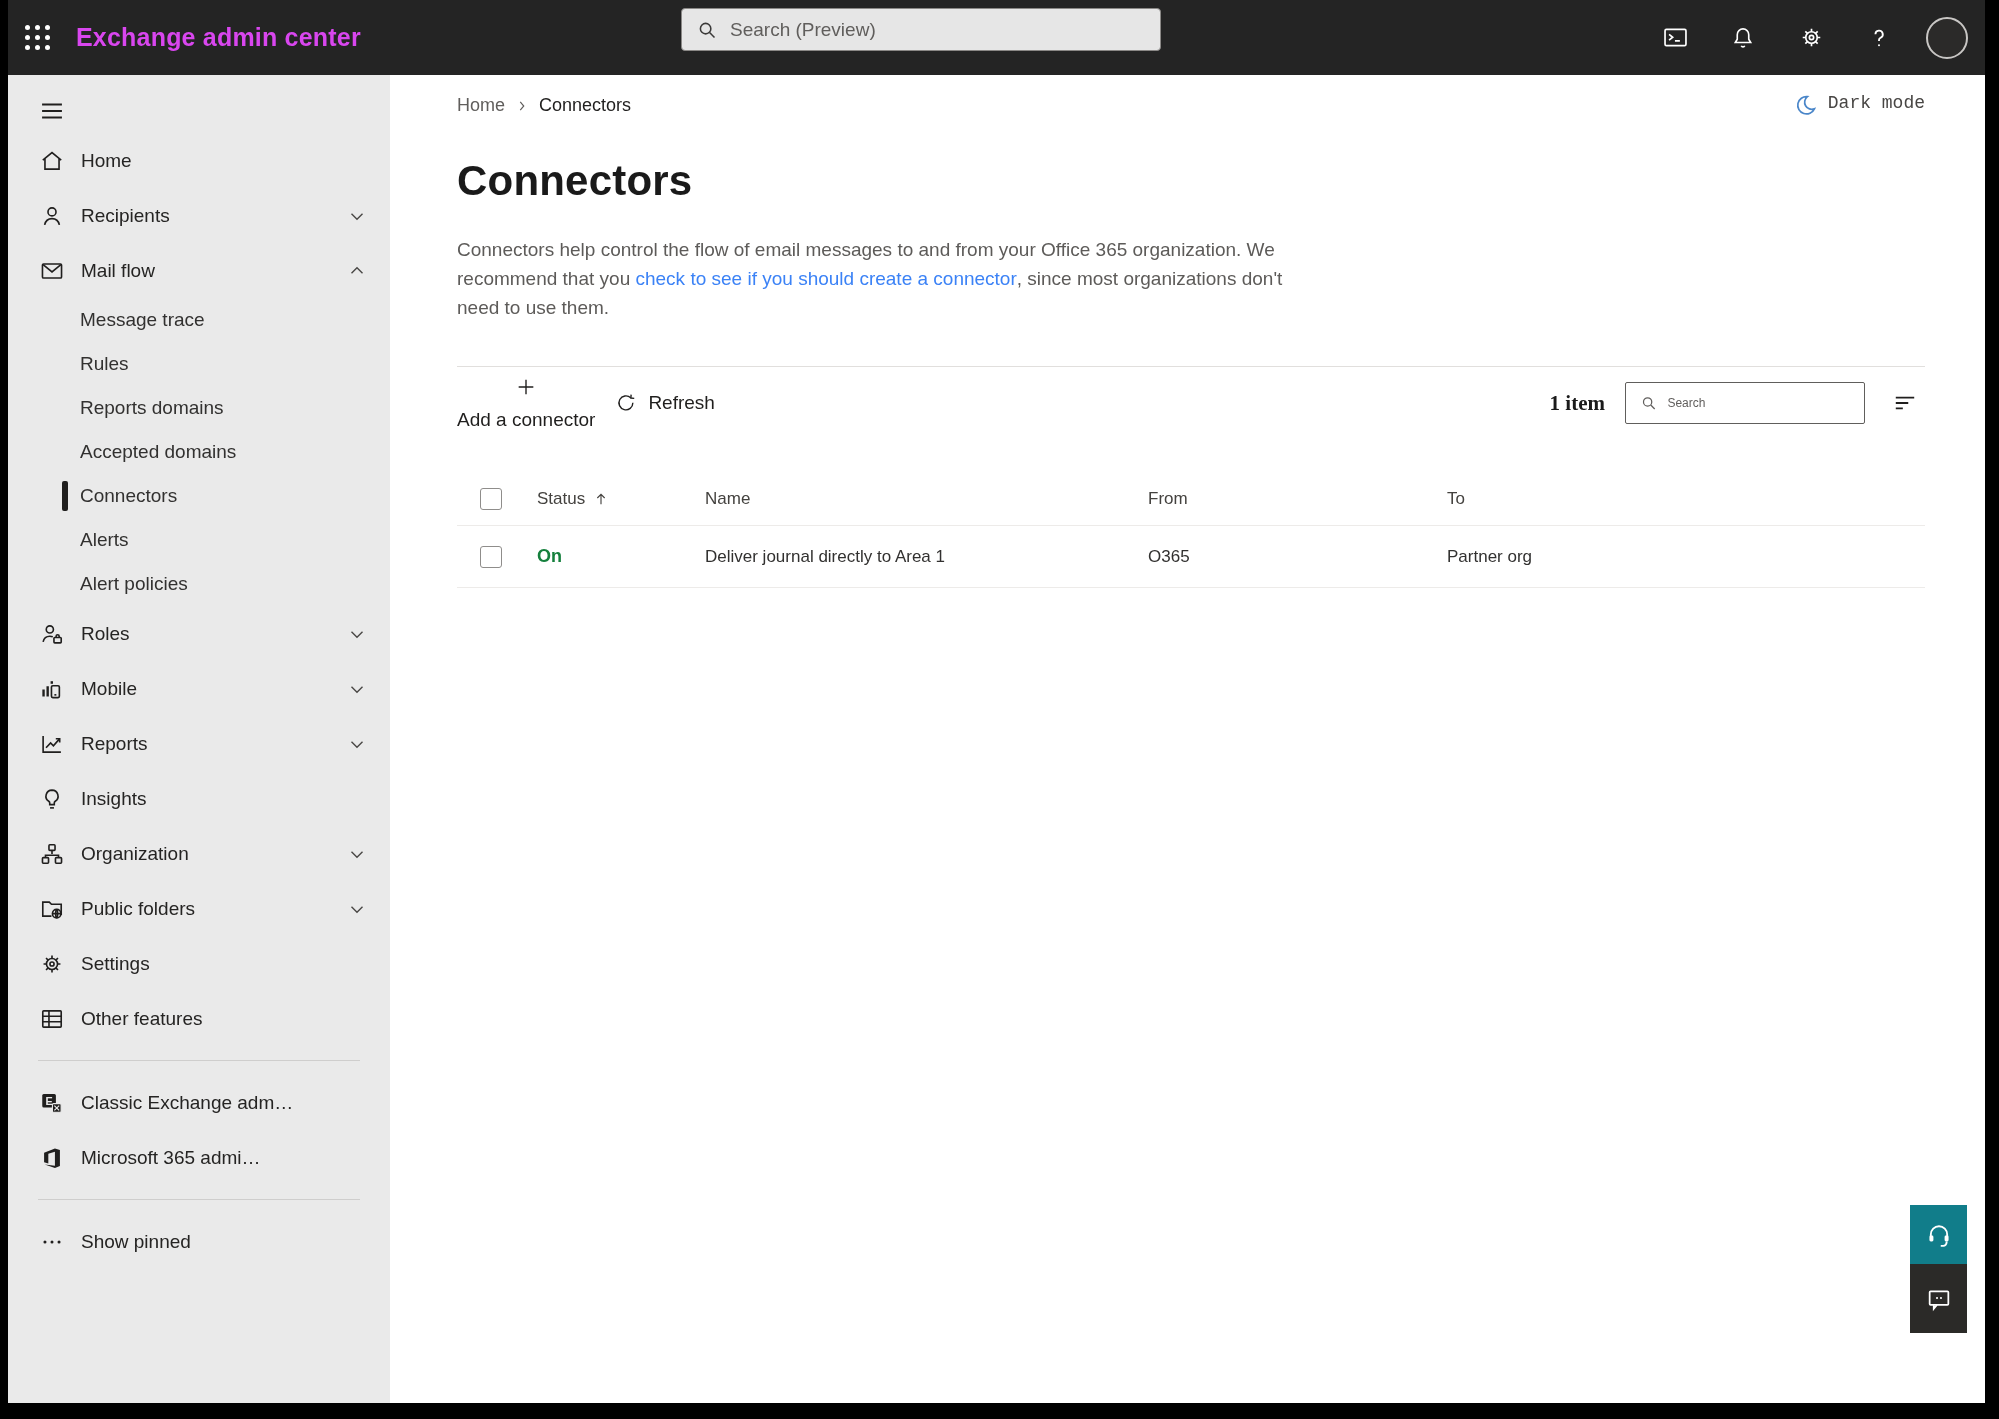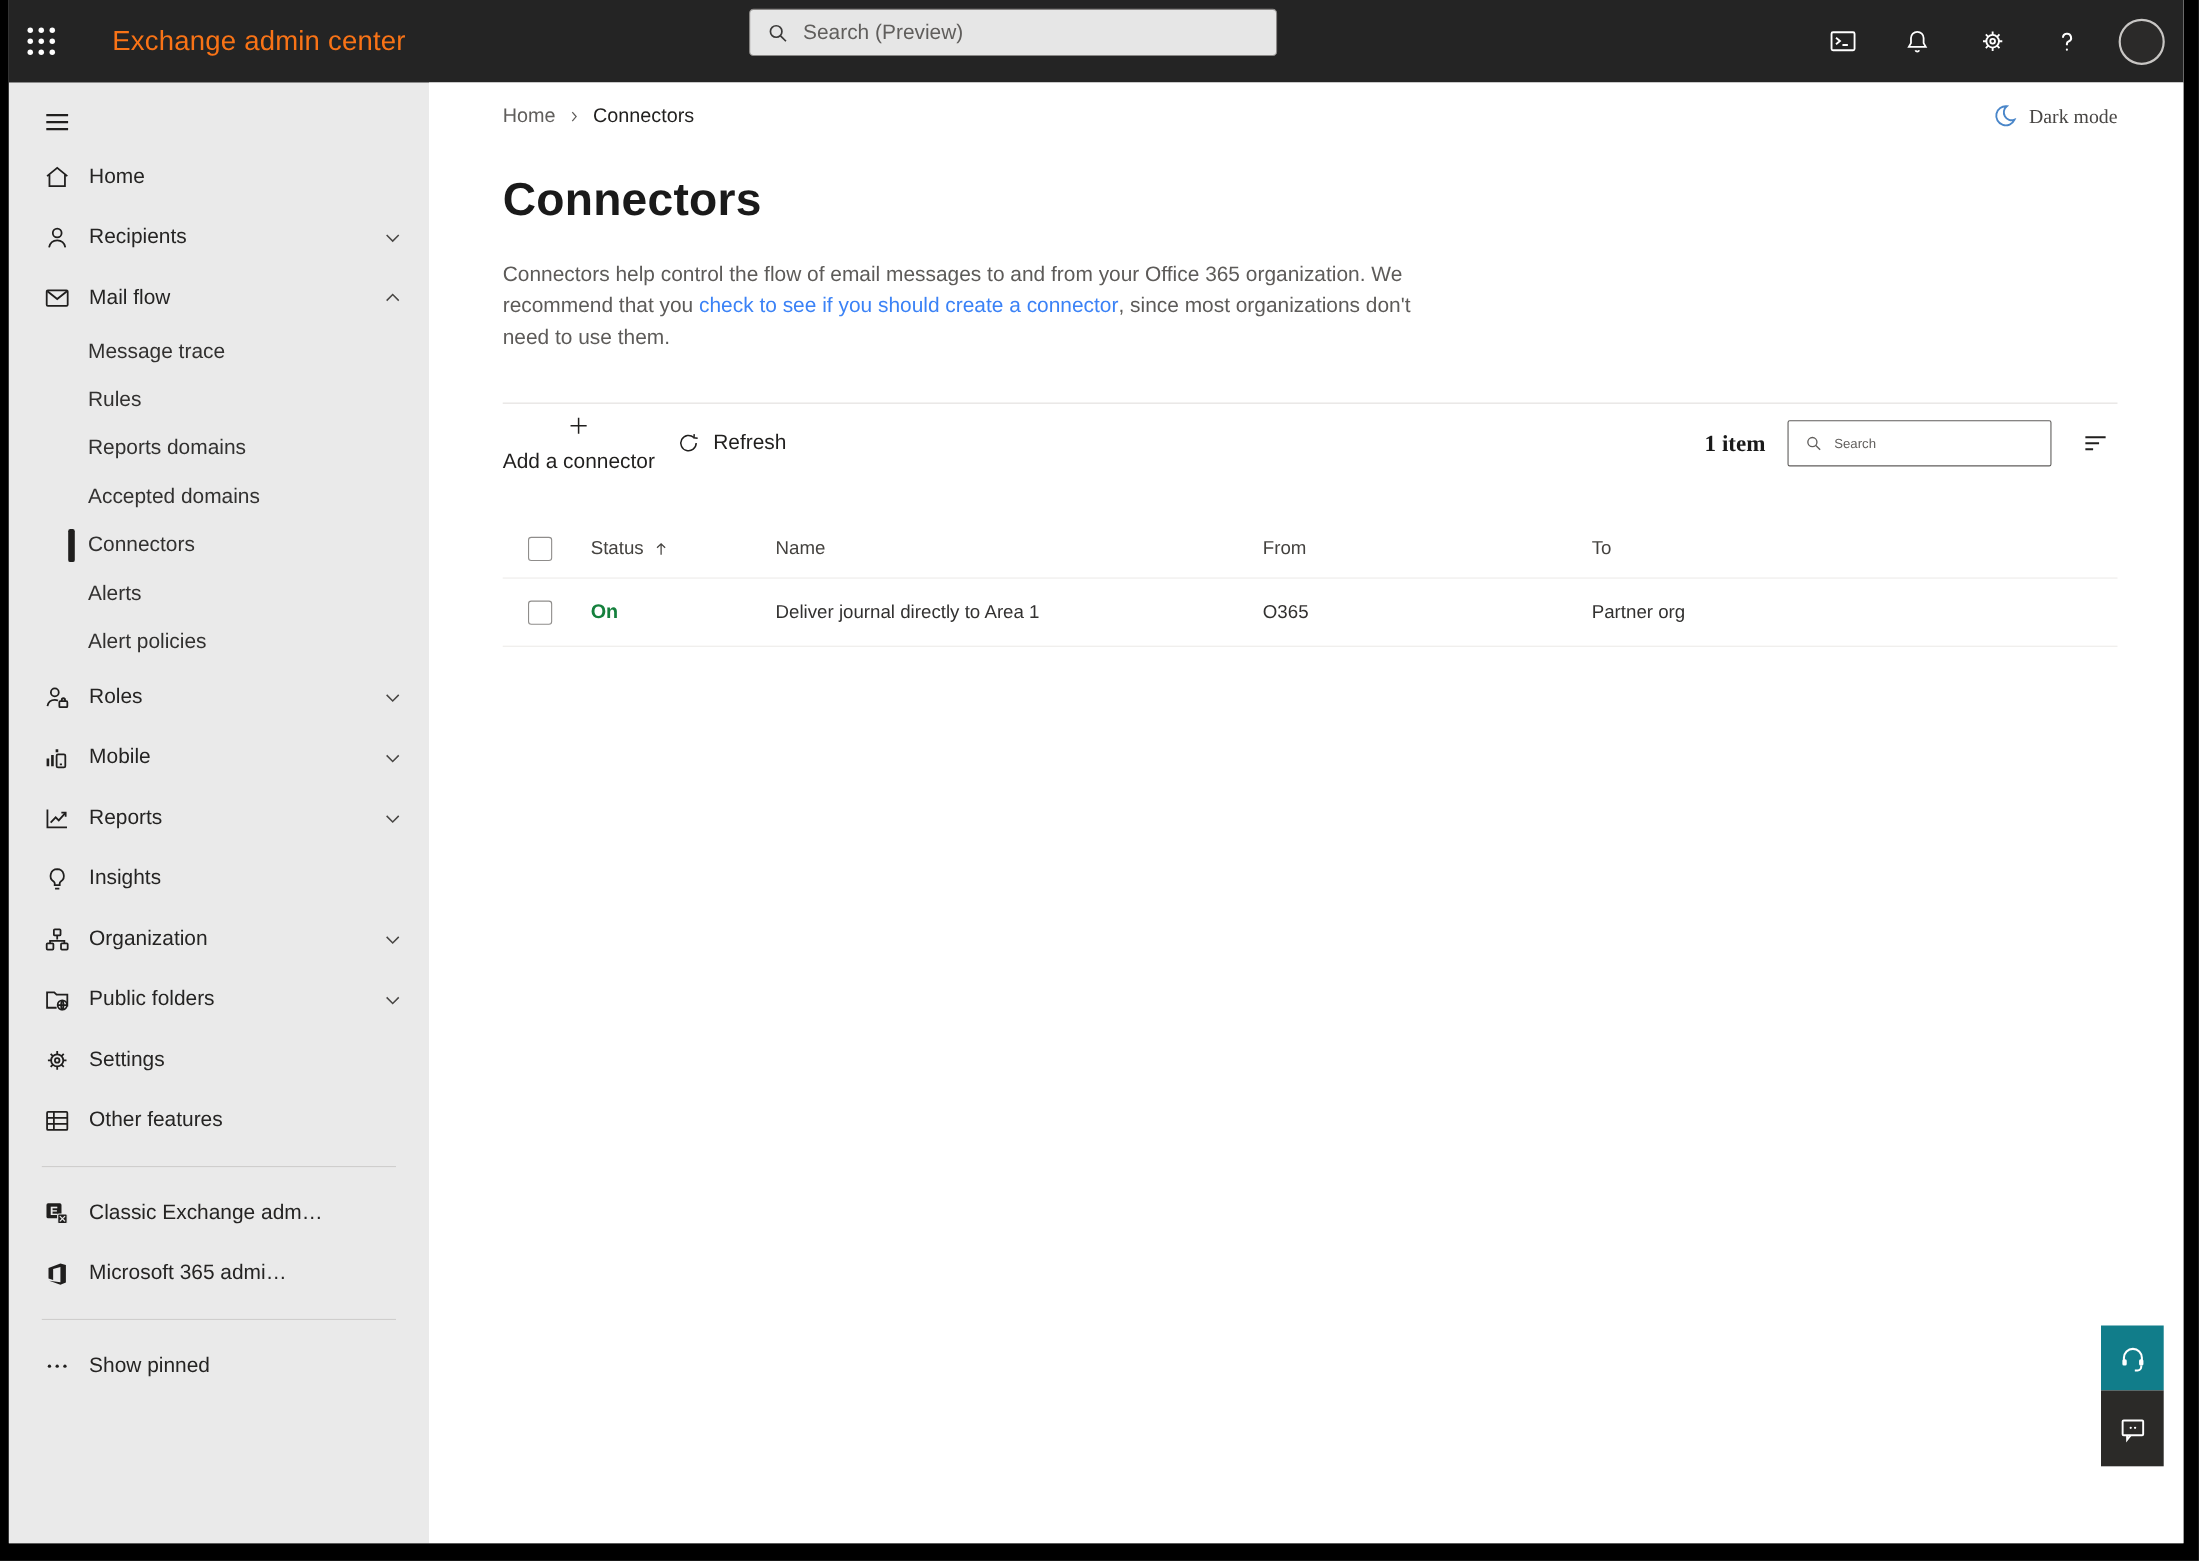"Exchange admin center" .topbar-title { color: #f97316 -> #d946ef; font-weight: 400 -> 700; margin-left: 36px -> 10px }
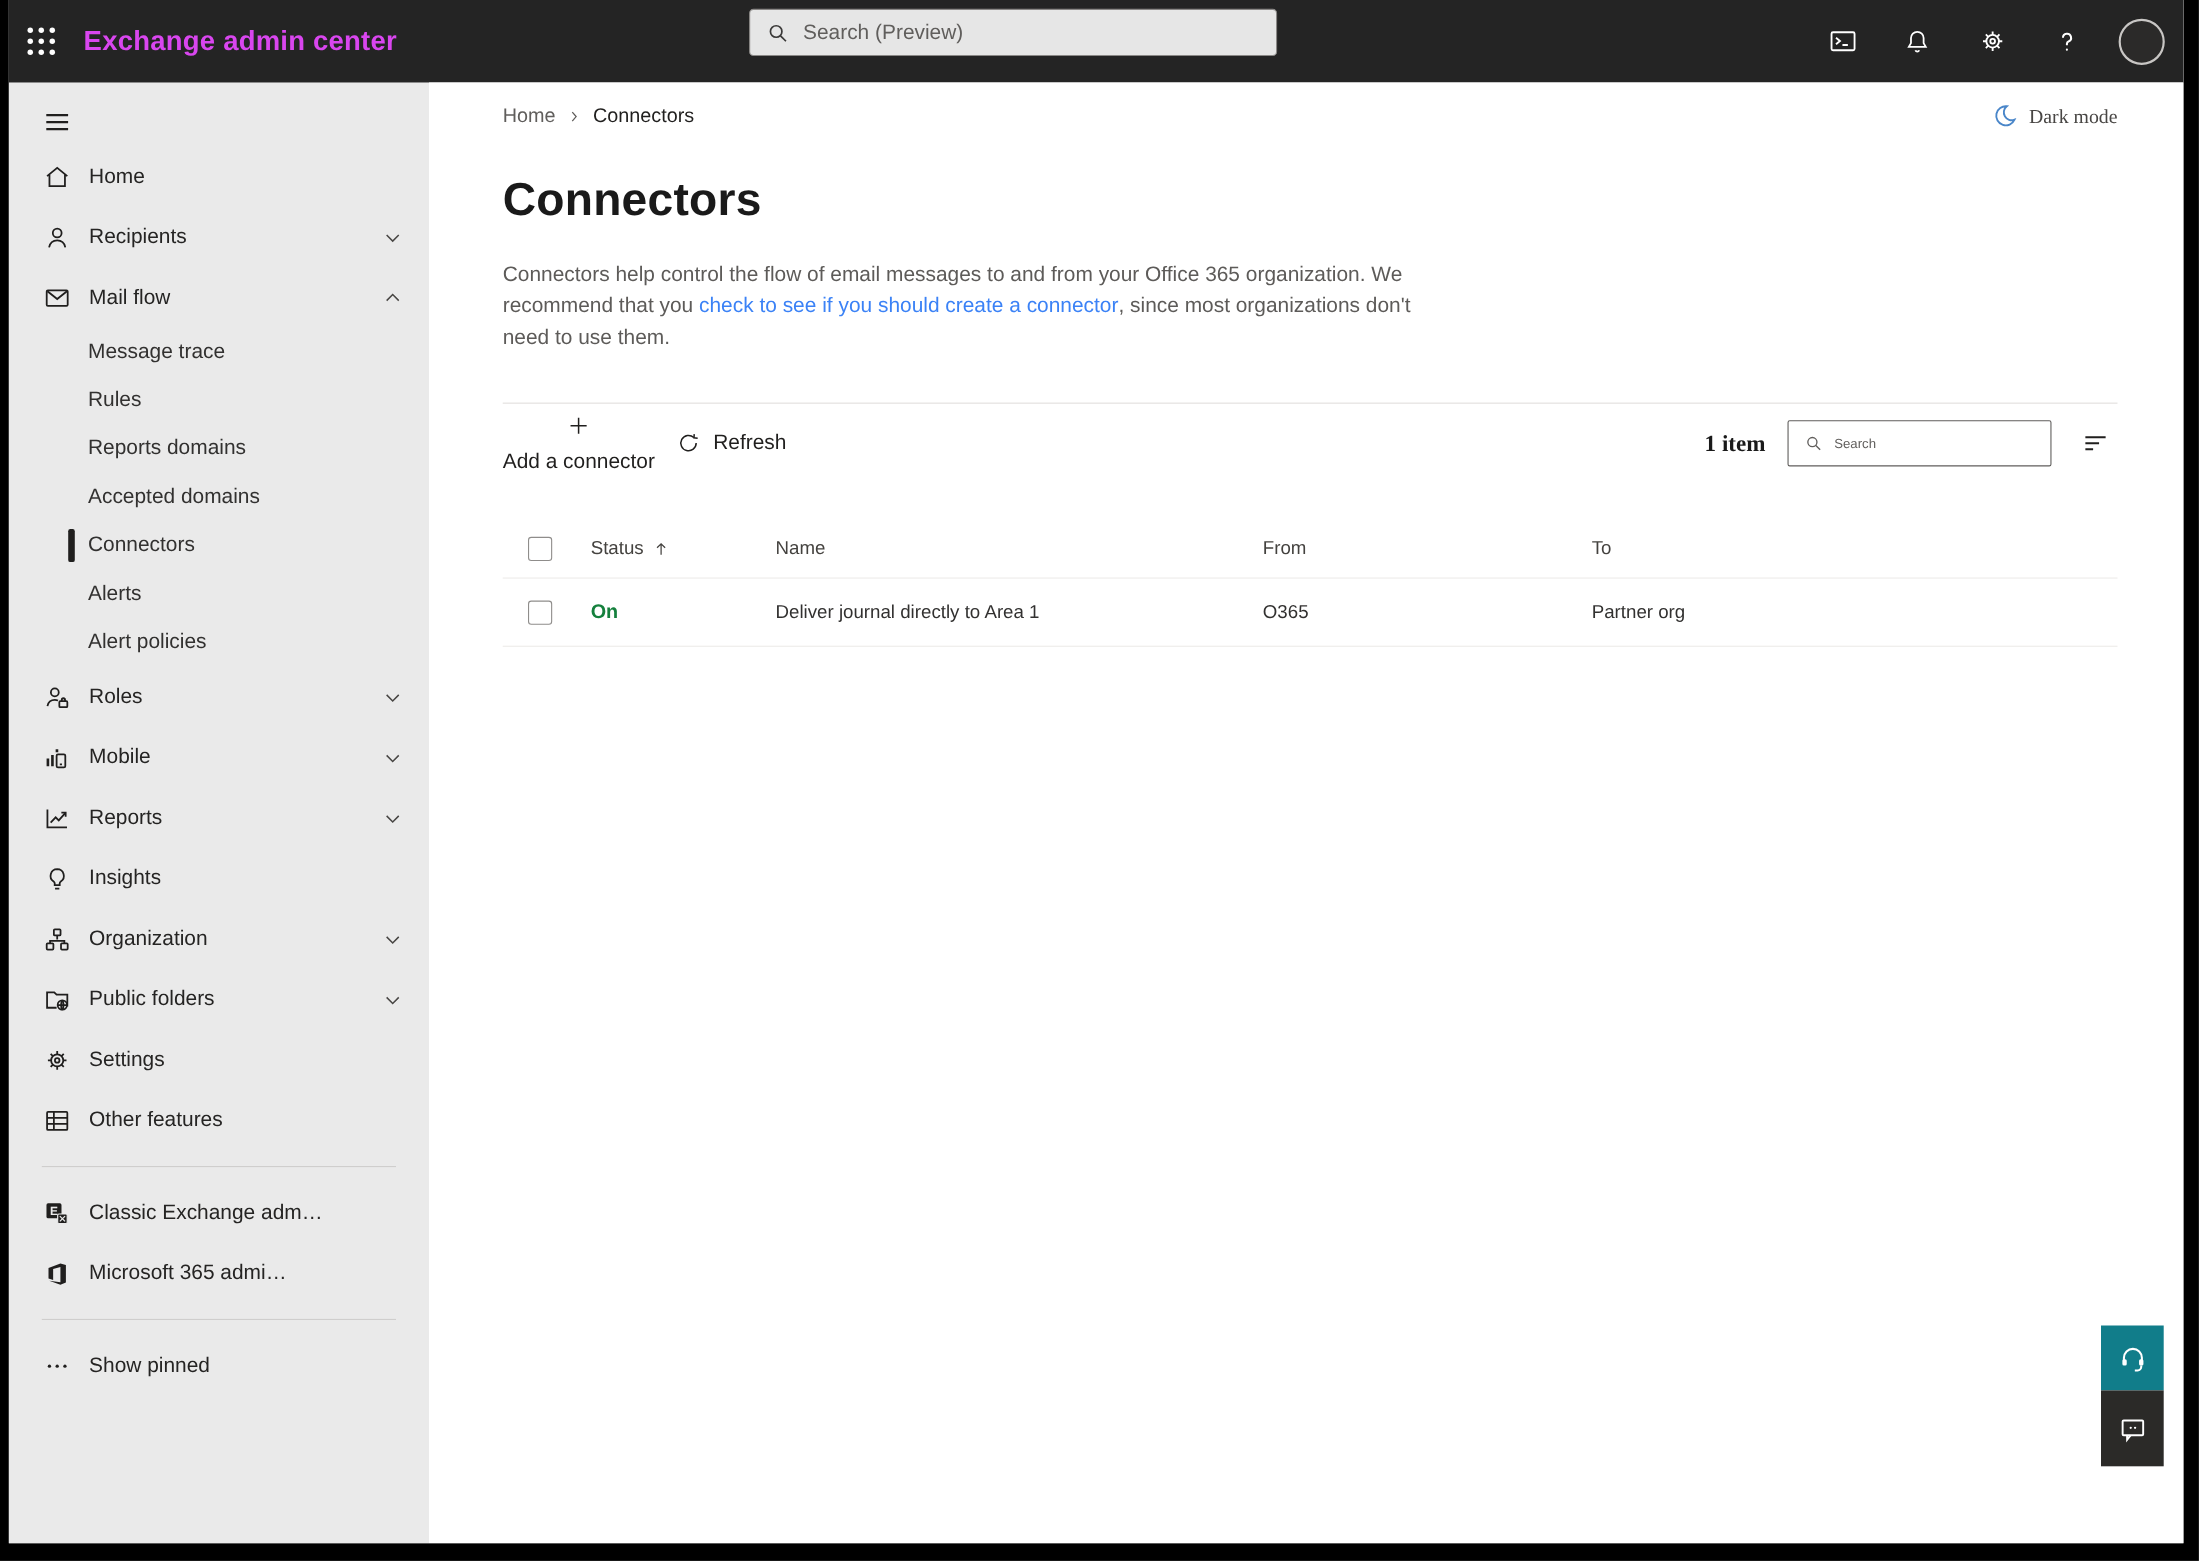"Dark mode" .darkmode { align-items: flex-end -> flex-start; font-family: Liberation Serif, serif -> Liberation Mono, monospace }
